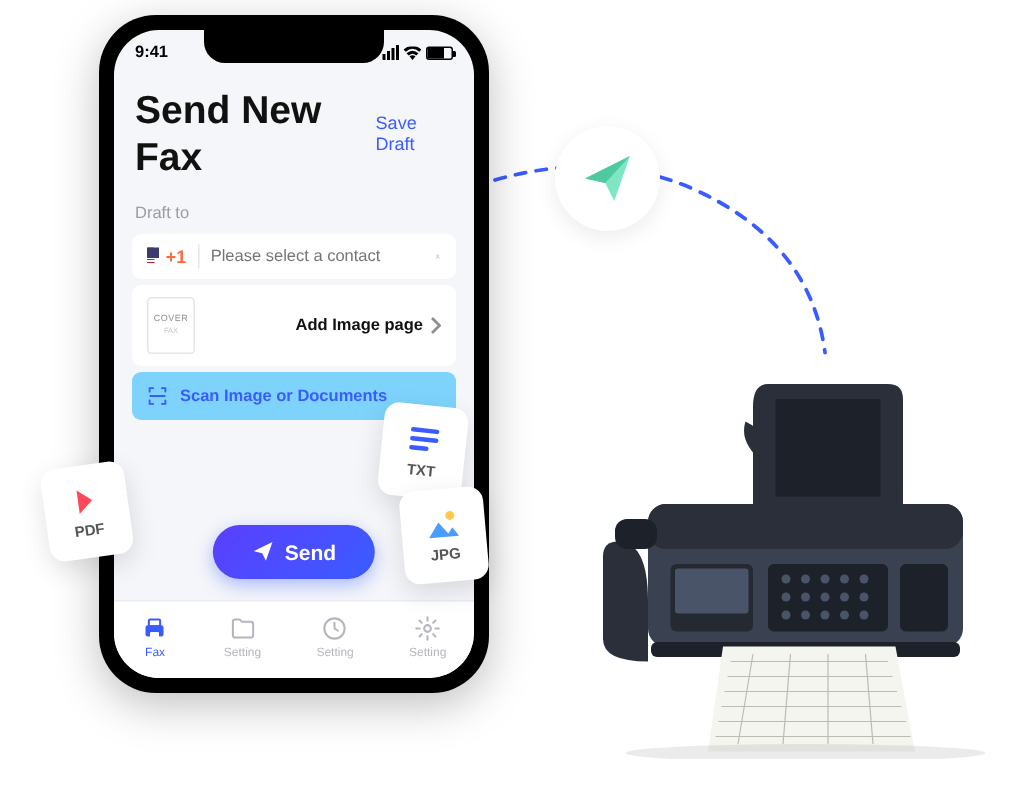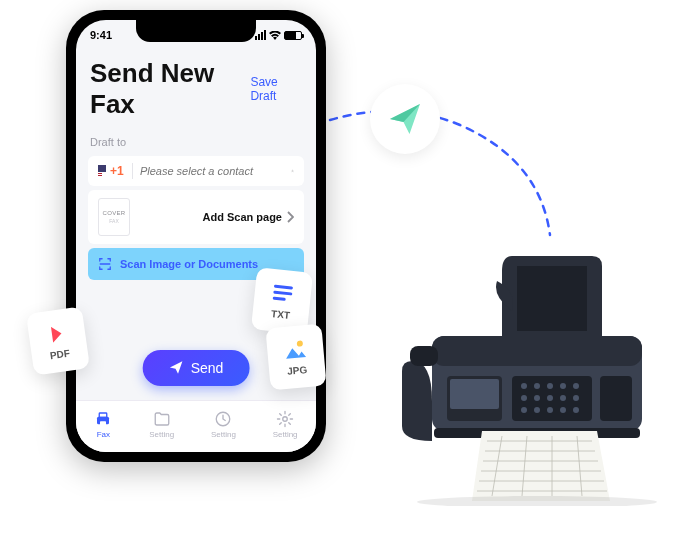"Please select a contact" .placeholder-input { font-style: italic -> none }
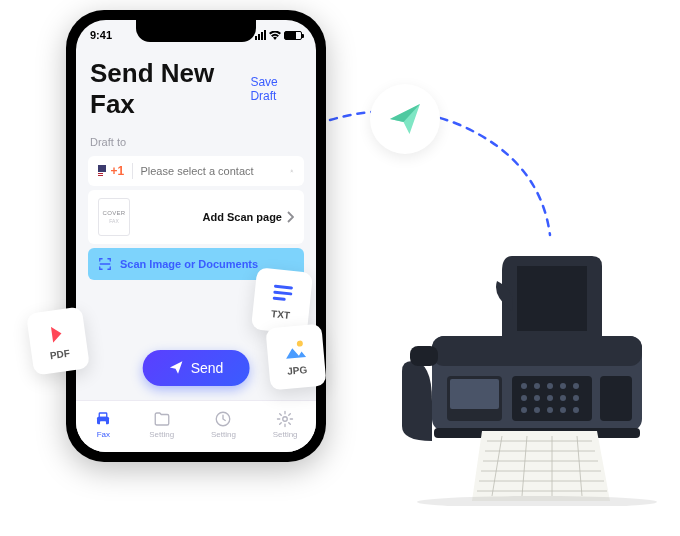"Add Scan page" span { text: Scan -> Image }
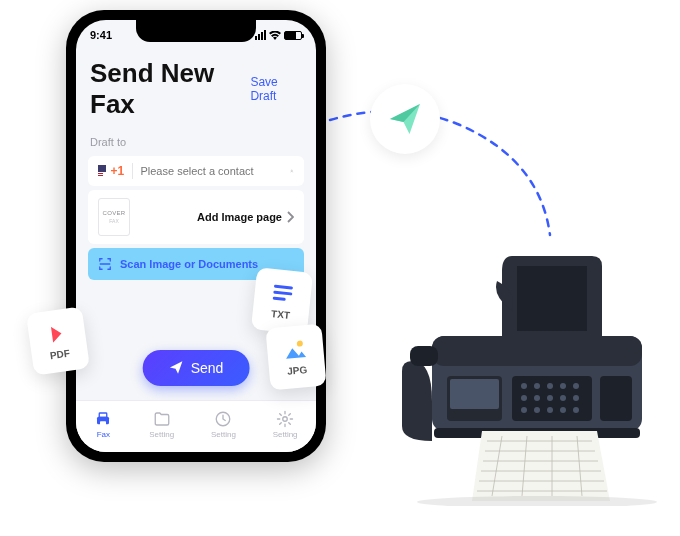"Send" .send-button { font-weight: 400 -> 700 }
